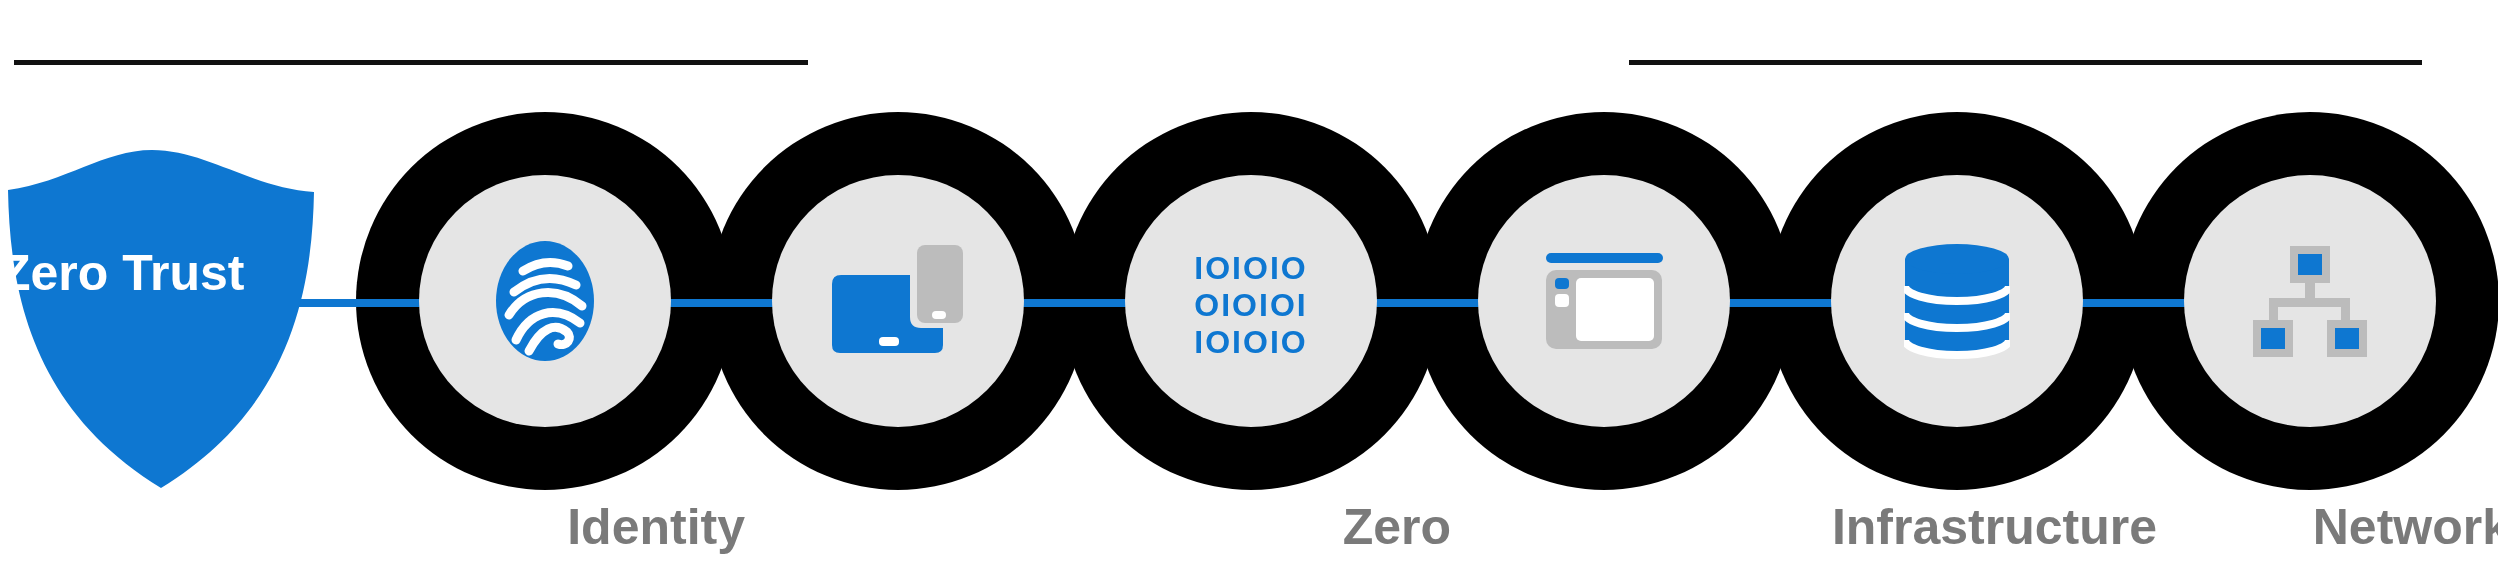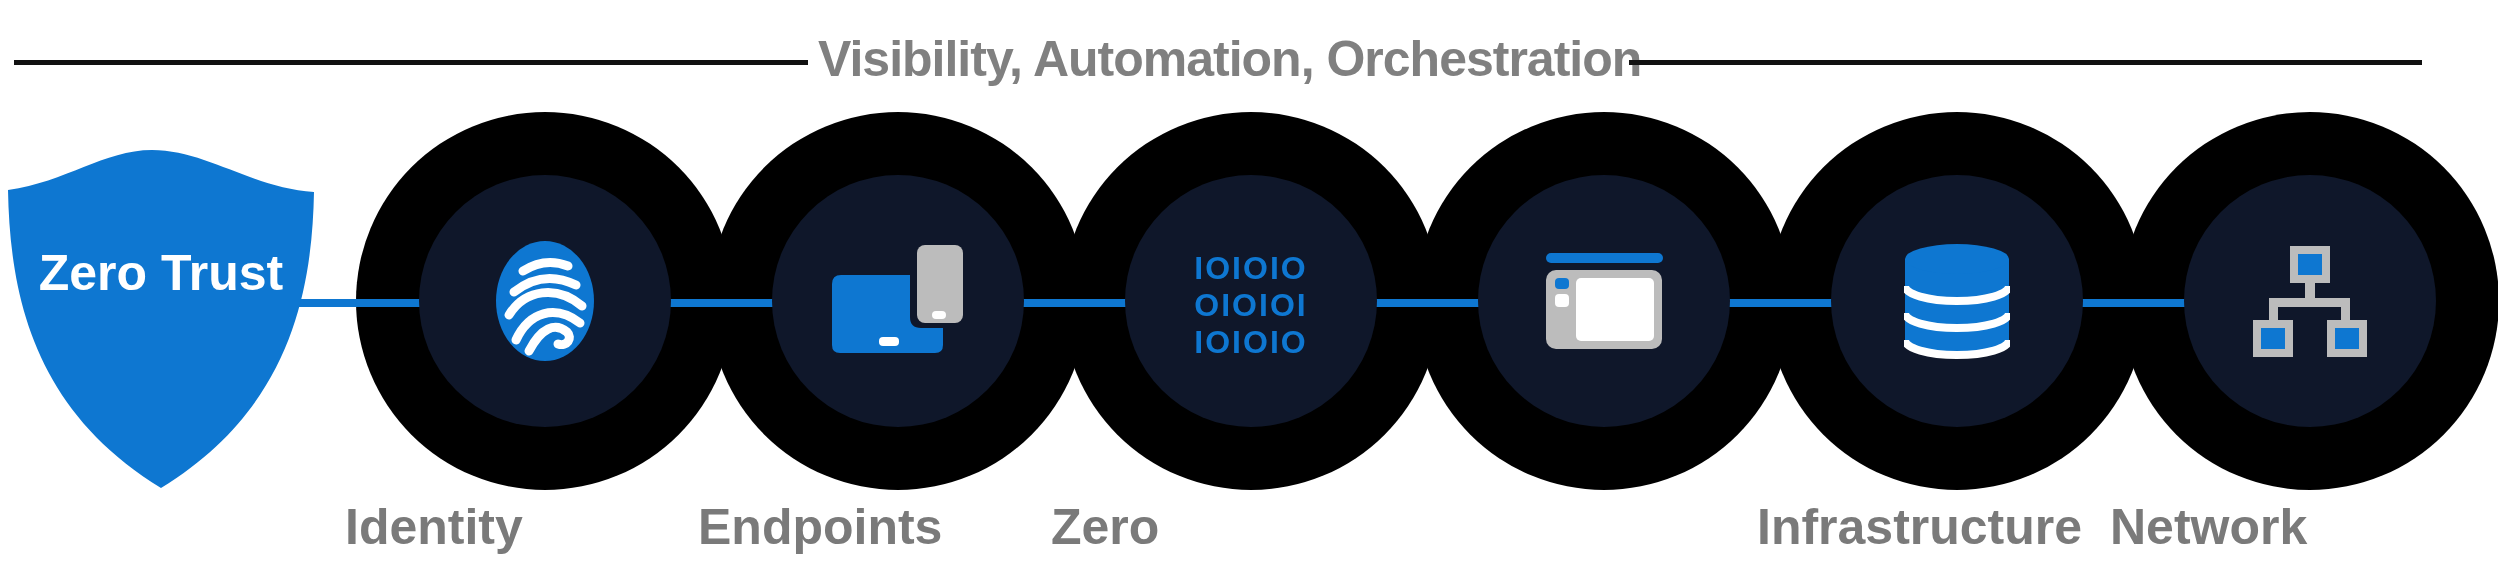"Visibility, Automation, Orchestration" div.title { html: <div>Visibility, Automation, Orchestration</div> -> none }
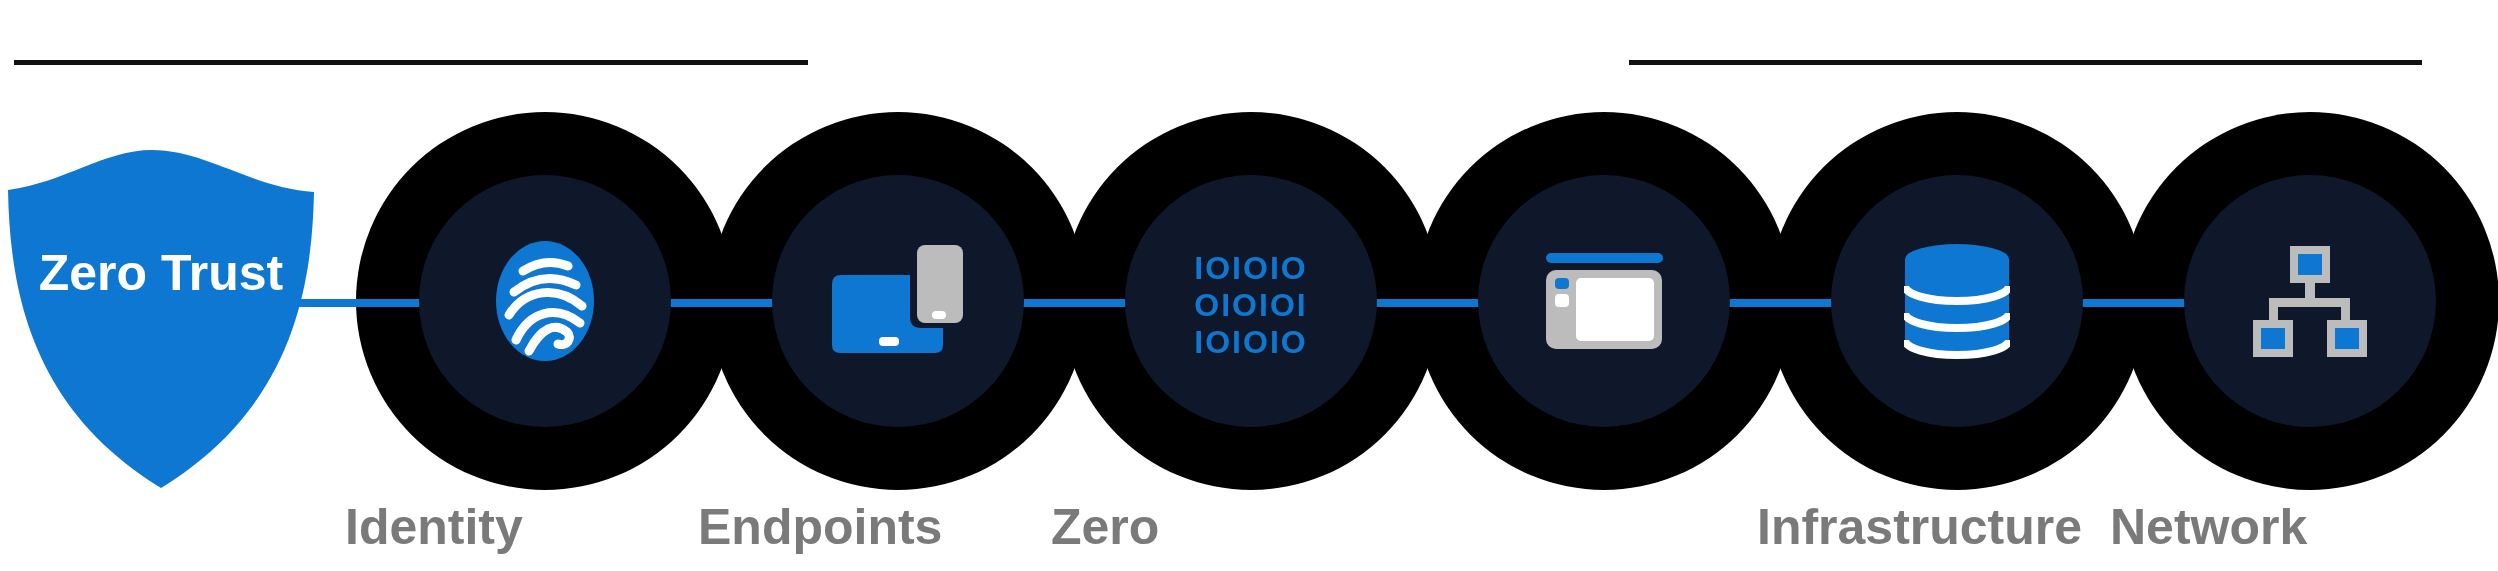"Zero Trust" .shield-text { text-align: center -> none }
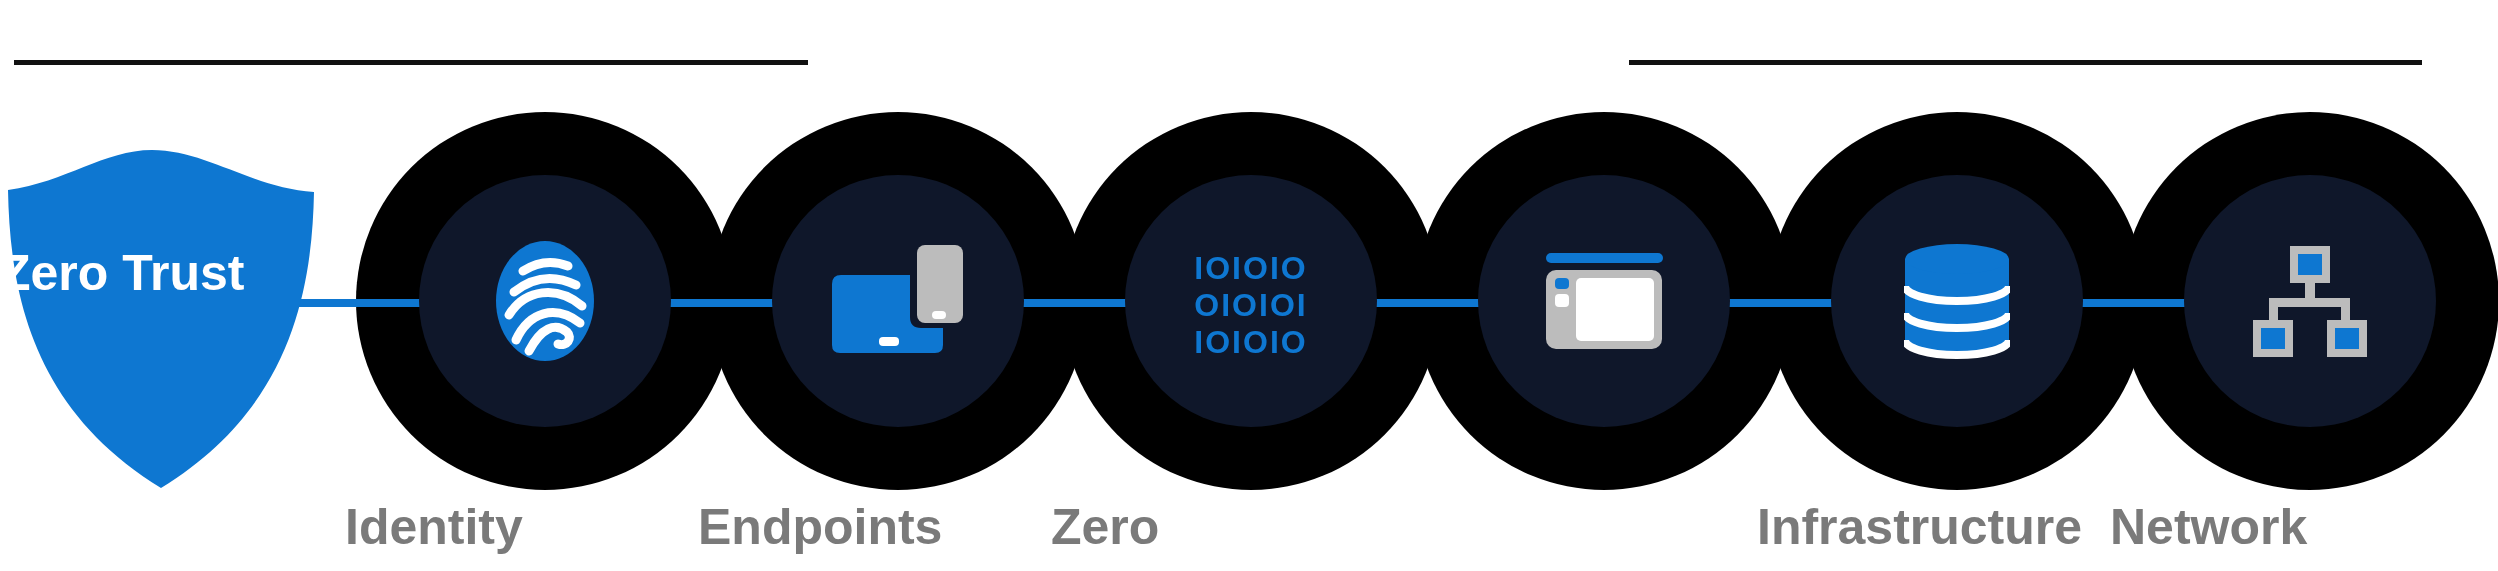"IOIOIO" .inner { background: #0f172a -> #e5e5e5 }
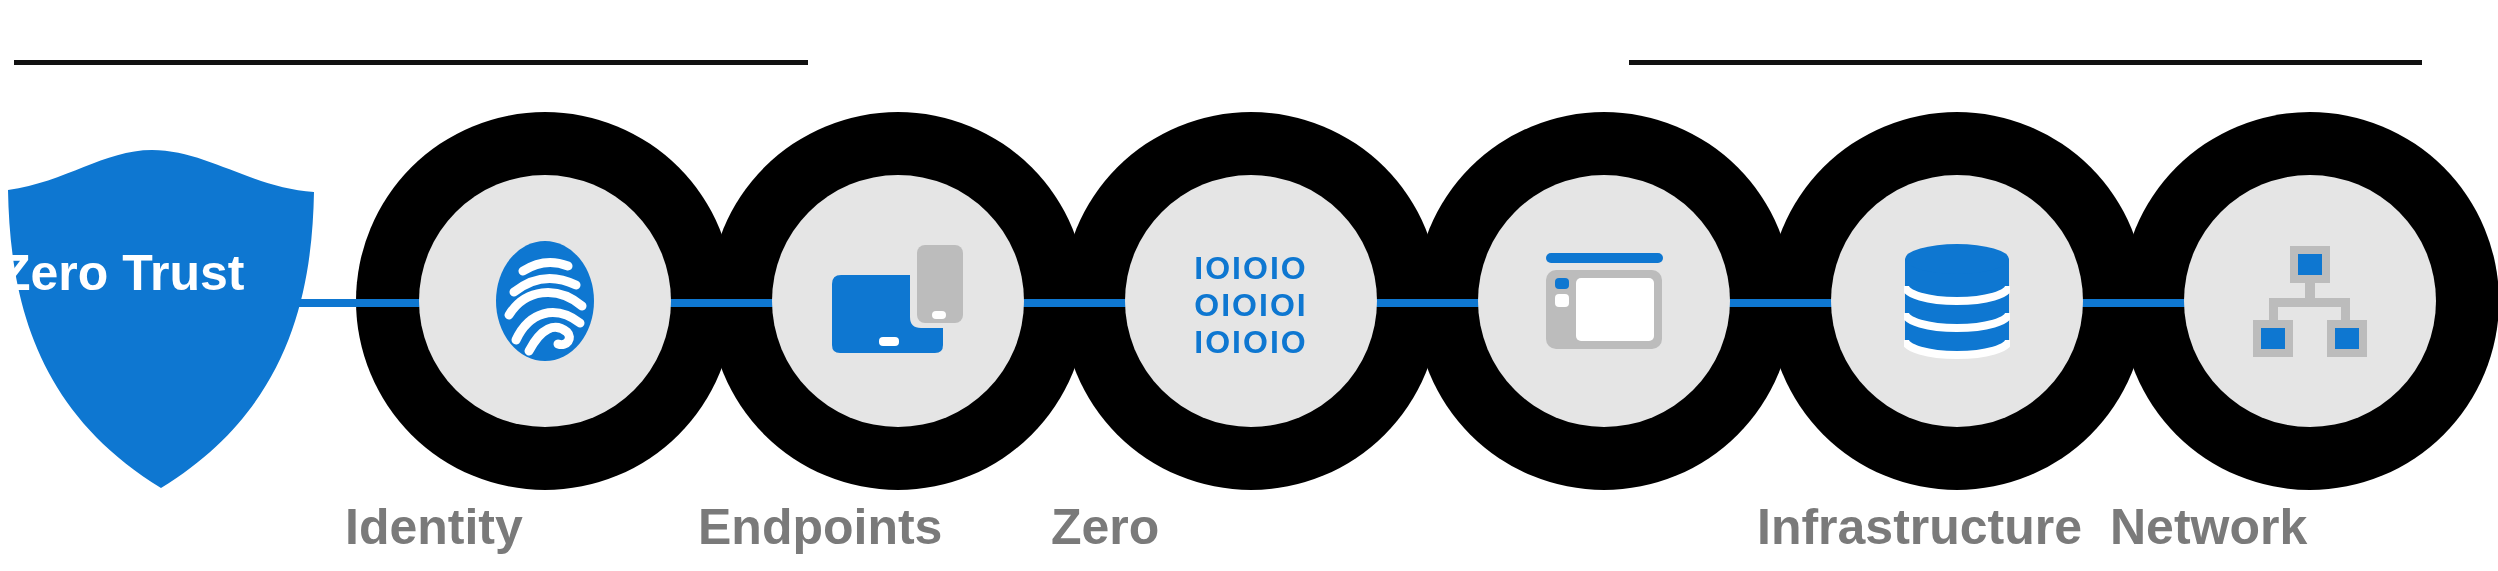"Identity" .label { text-align: left -> right }
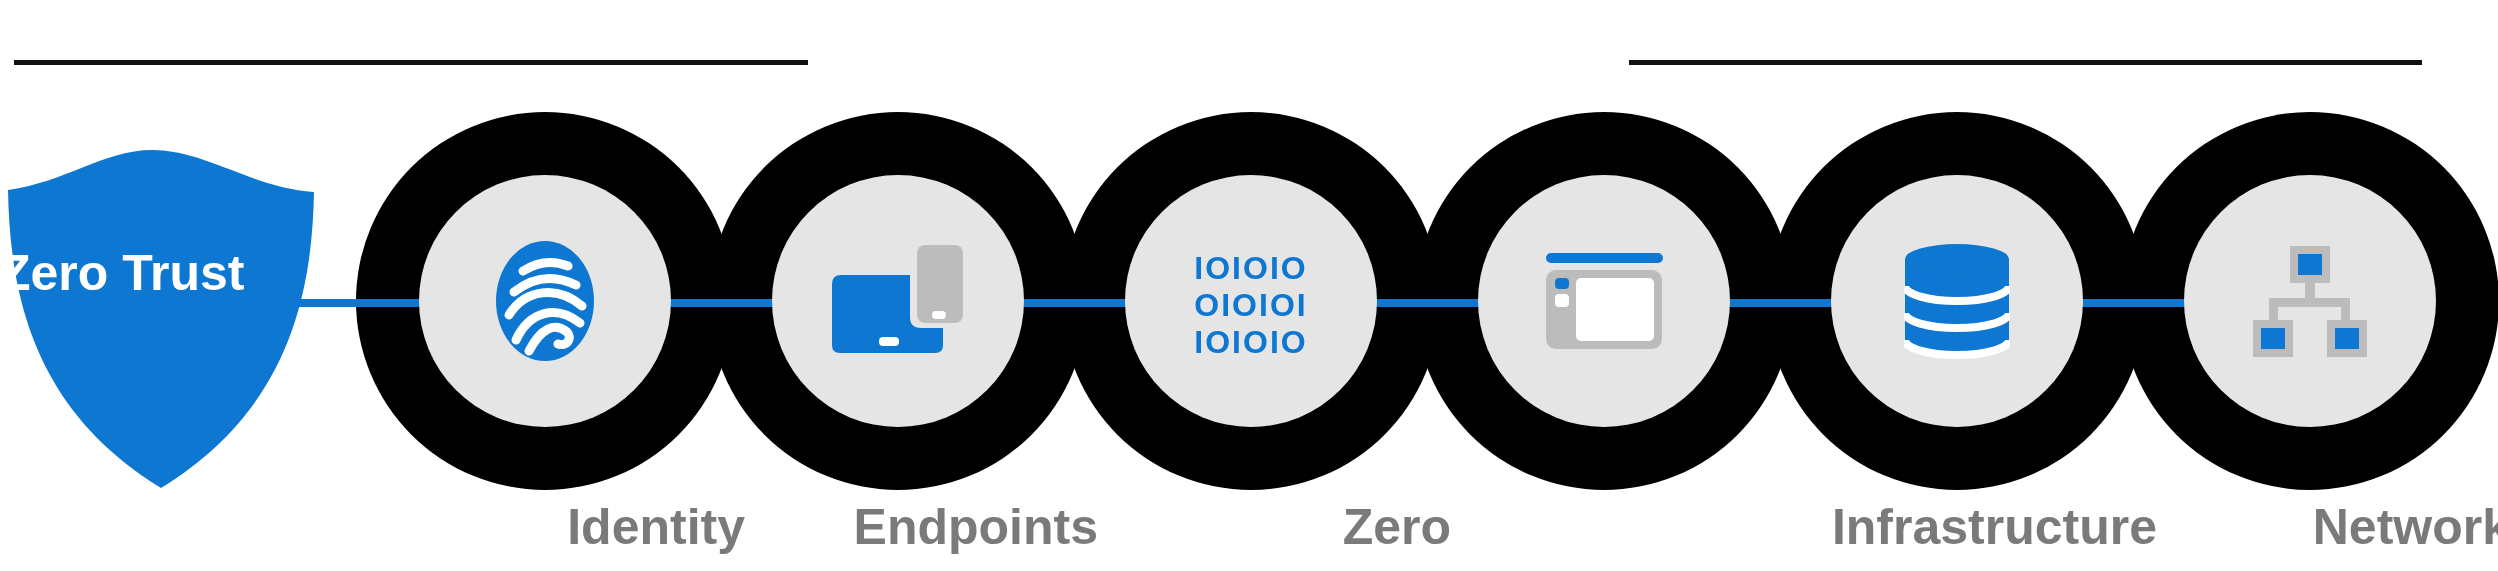"Endpoints" div.label { html: <div>Endpoints</div> -> none }
